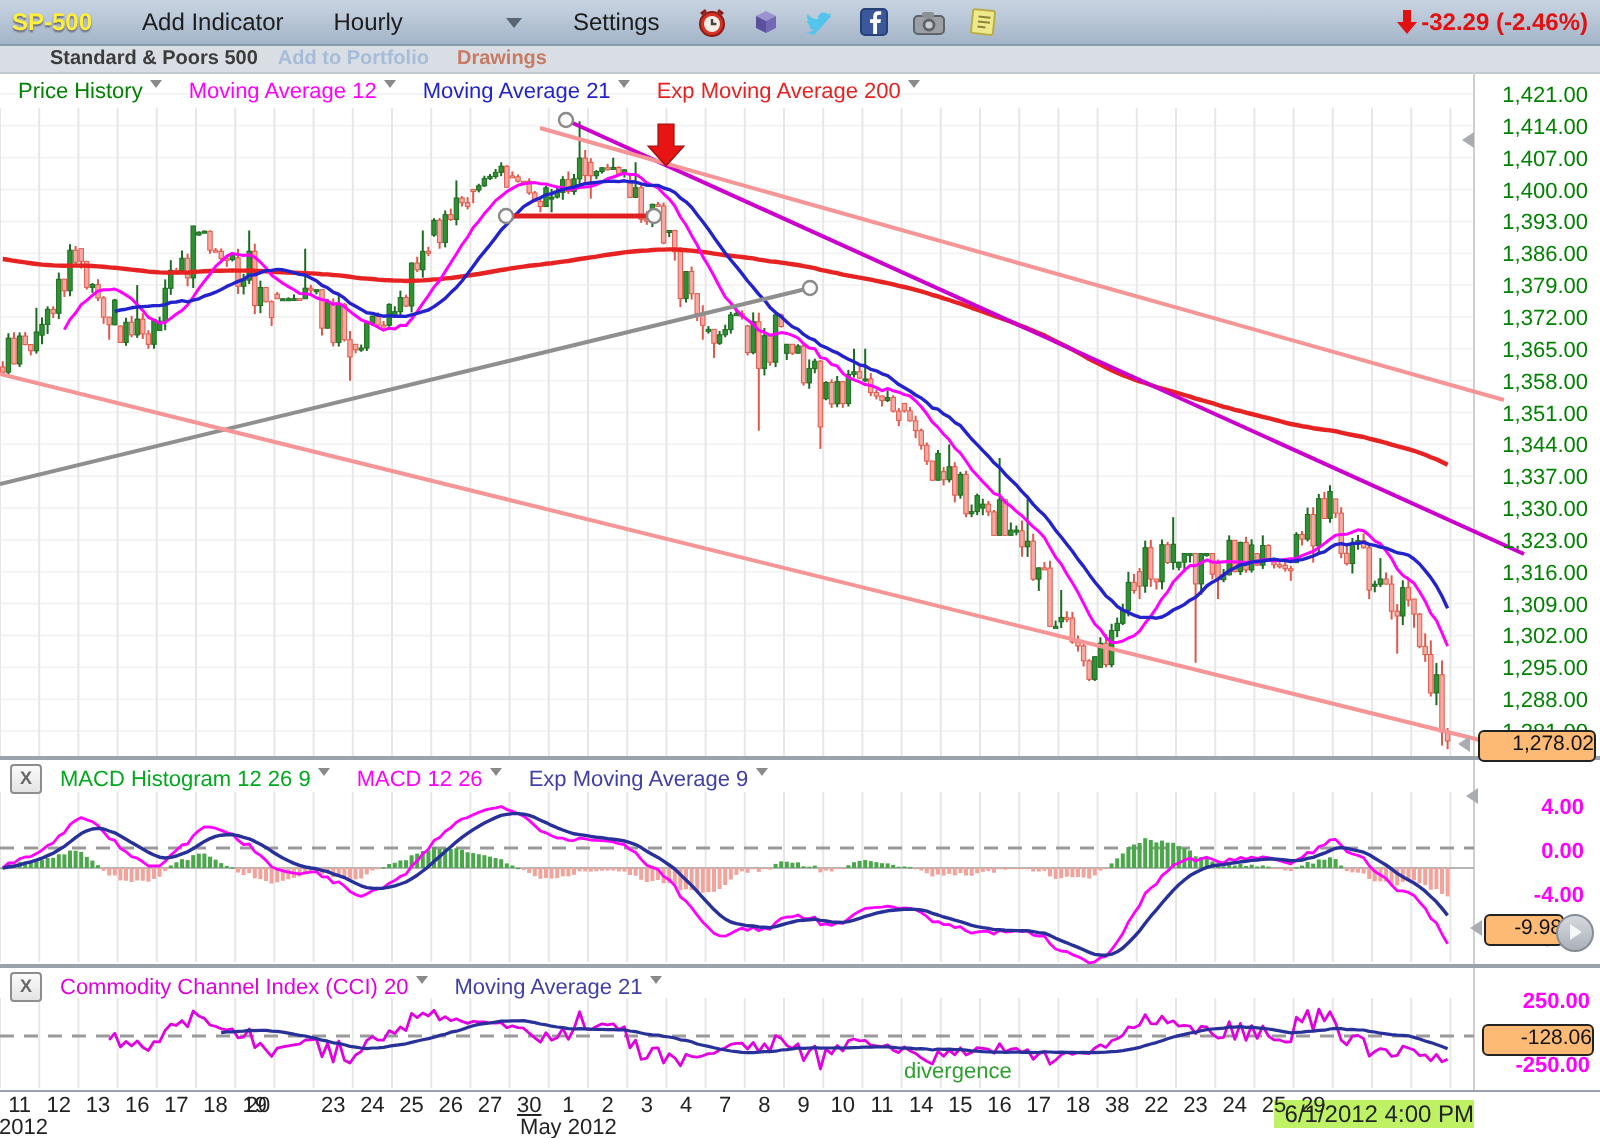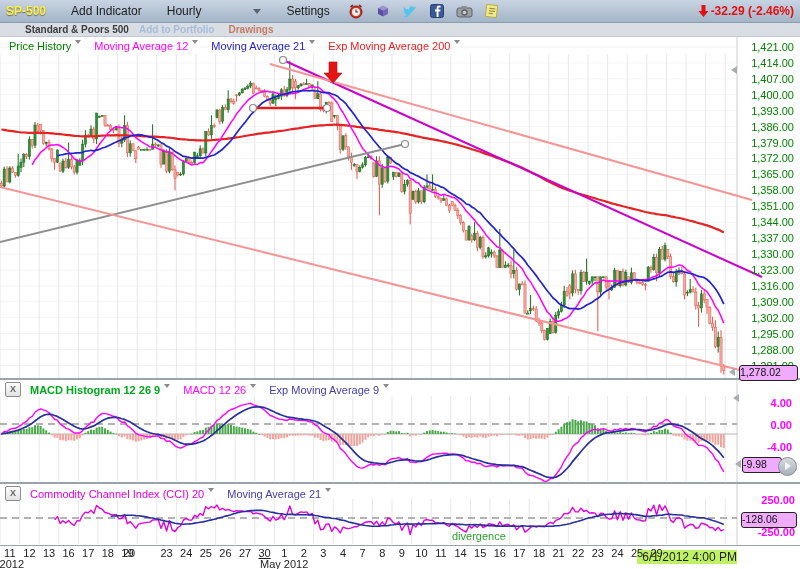"1,278.02" .badge { background: #f0abfc -> #fdba74; text-align: left -> right }
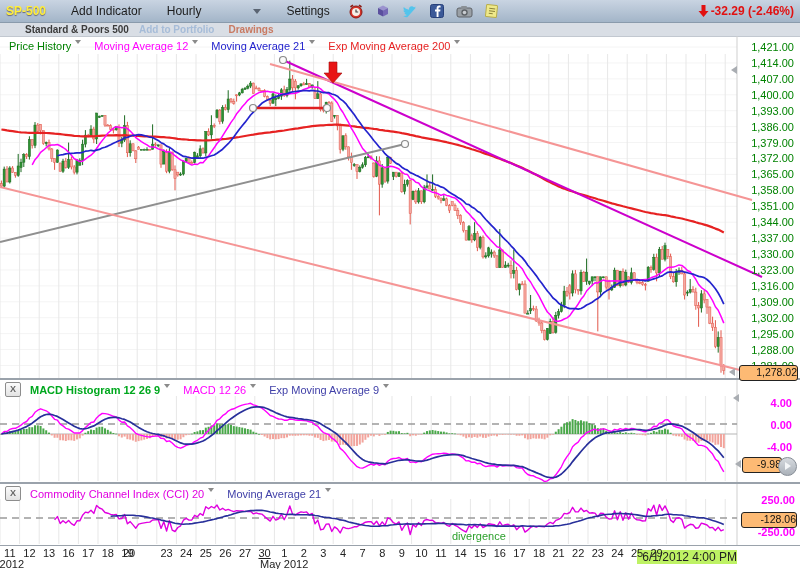"MACD Histogram 12 26 9" span { font-weight: bold -> none }
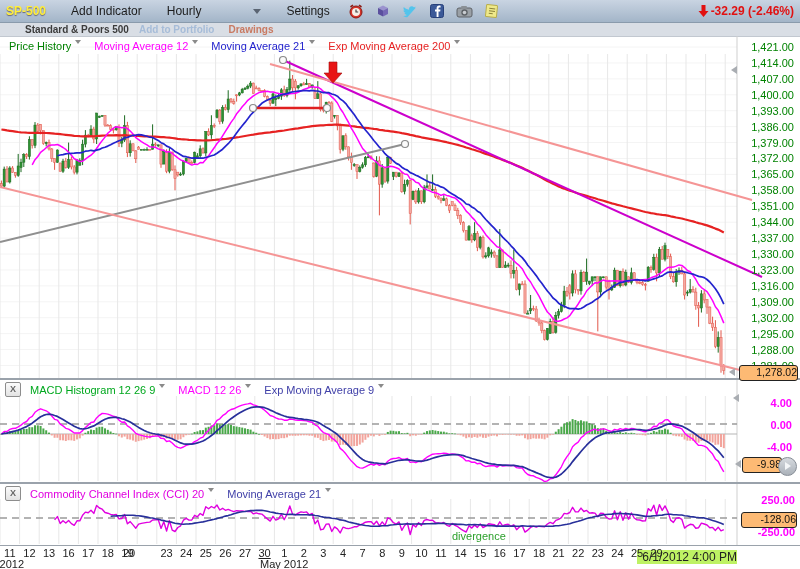"21" span.d { text: 21 -> 38 }
